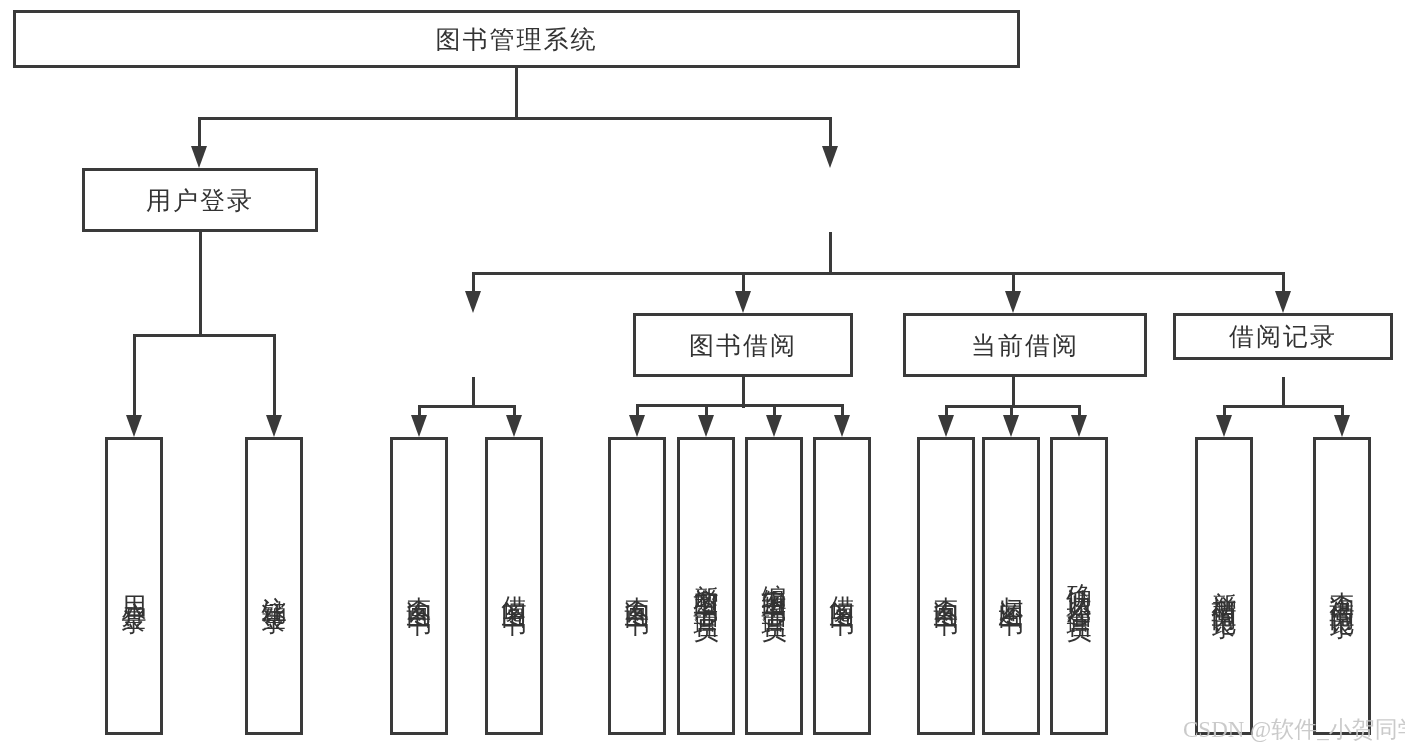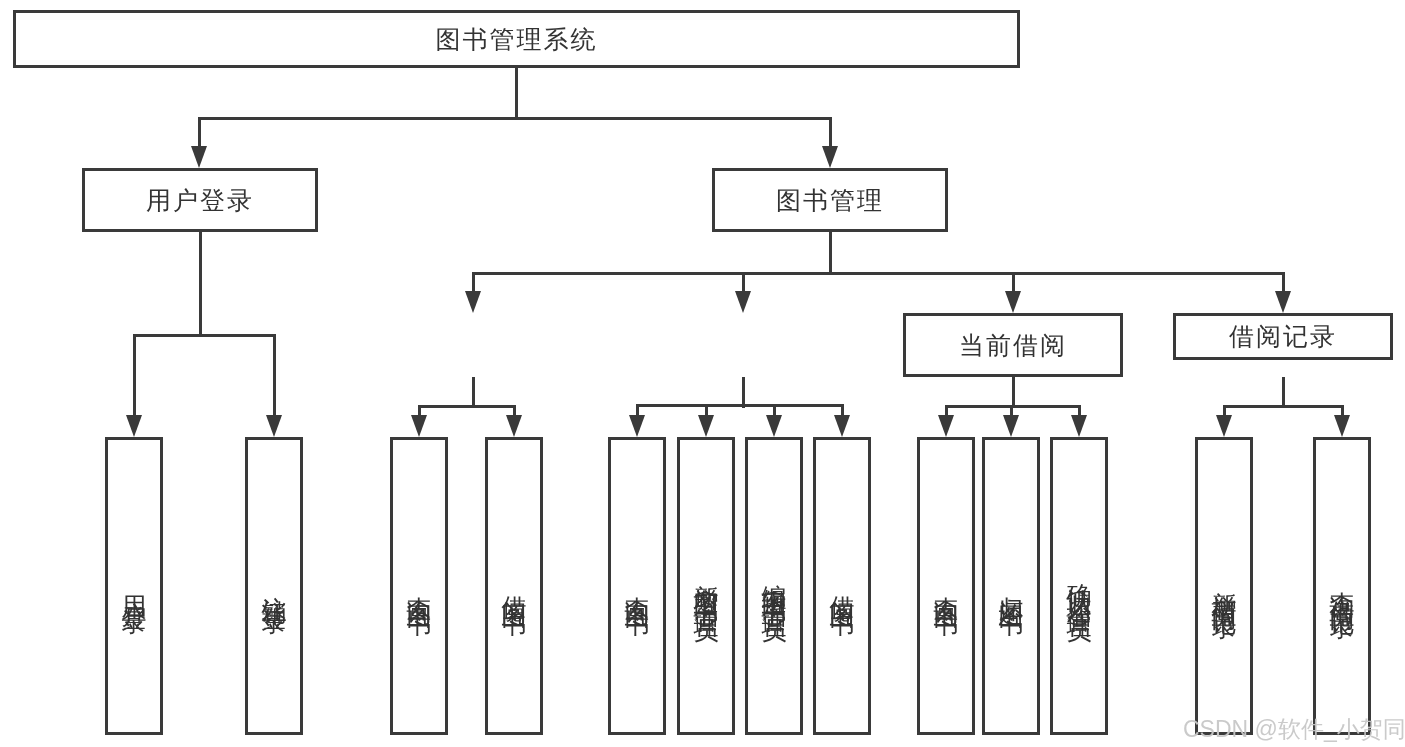"图书管理系统" .stage { font-family: Liberation Sans, sans-serif -> Liberation Serif, serif }
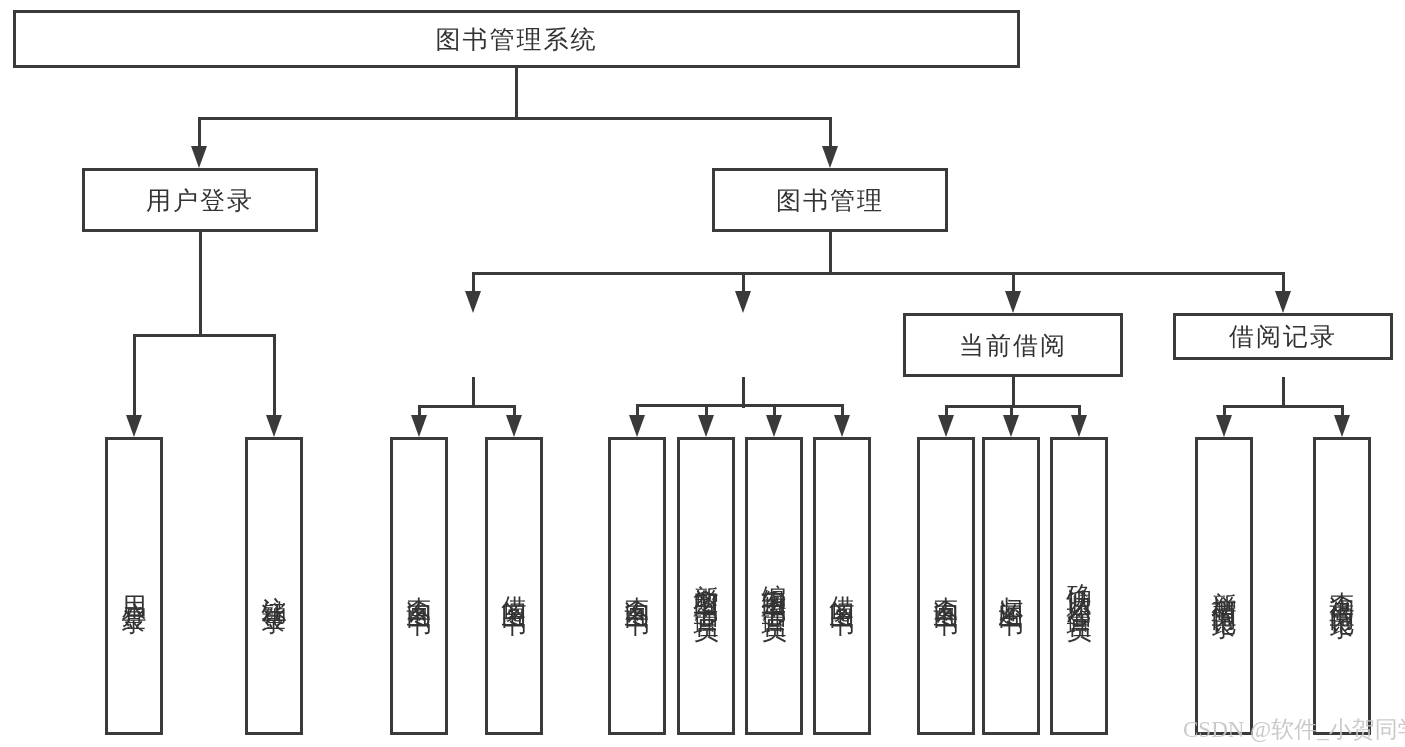"图书管理" div.hbox { html: <div> <span>图书管理</span> </div> -> none }
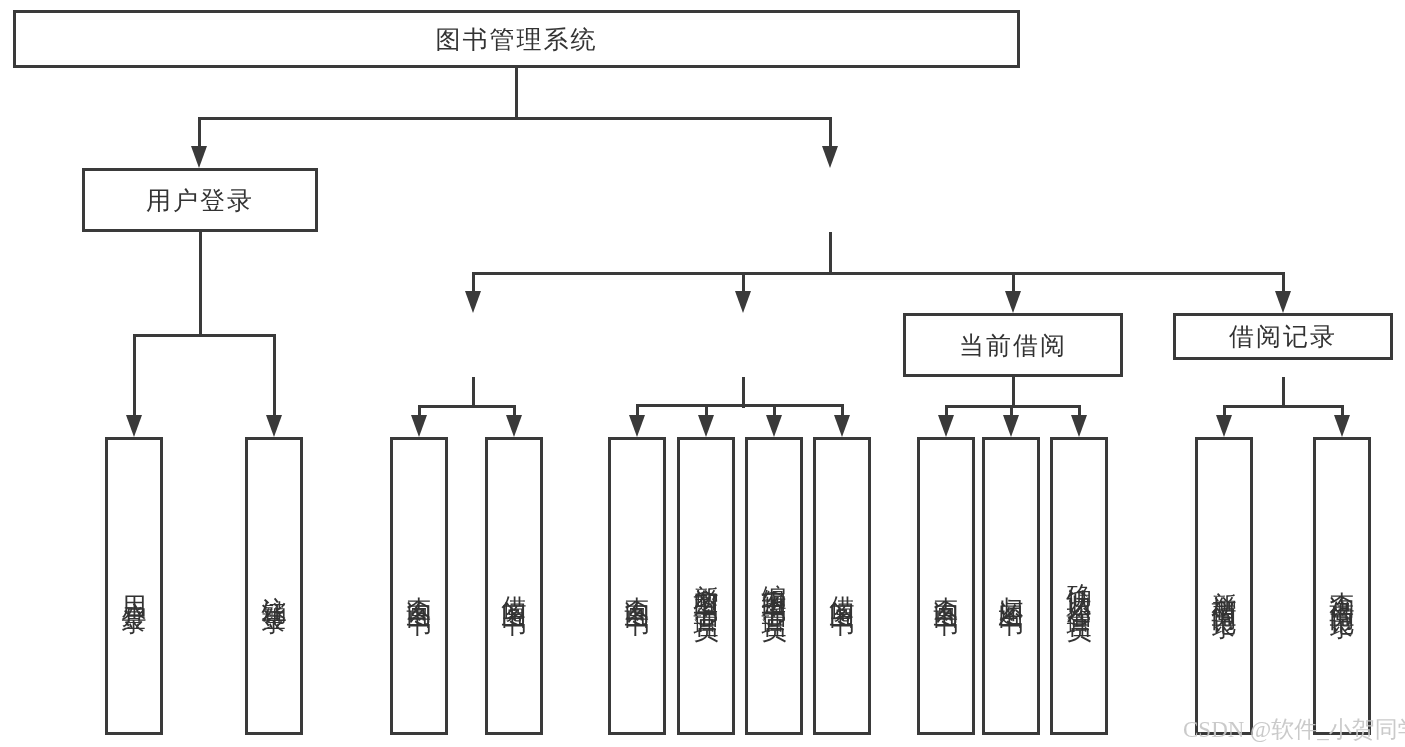"图书借阅" div.hbox { html: none -> <div> <span>图书借阅</span> </div> }
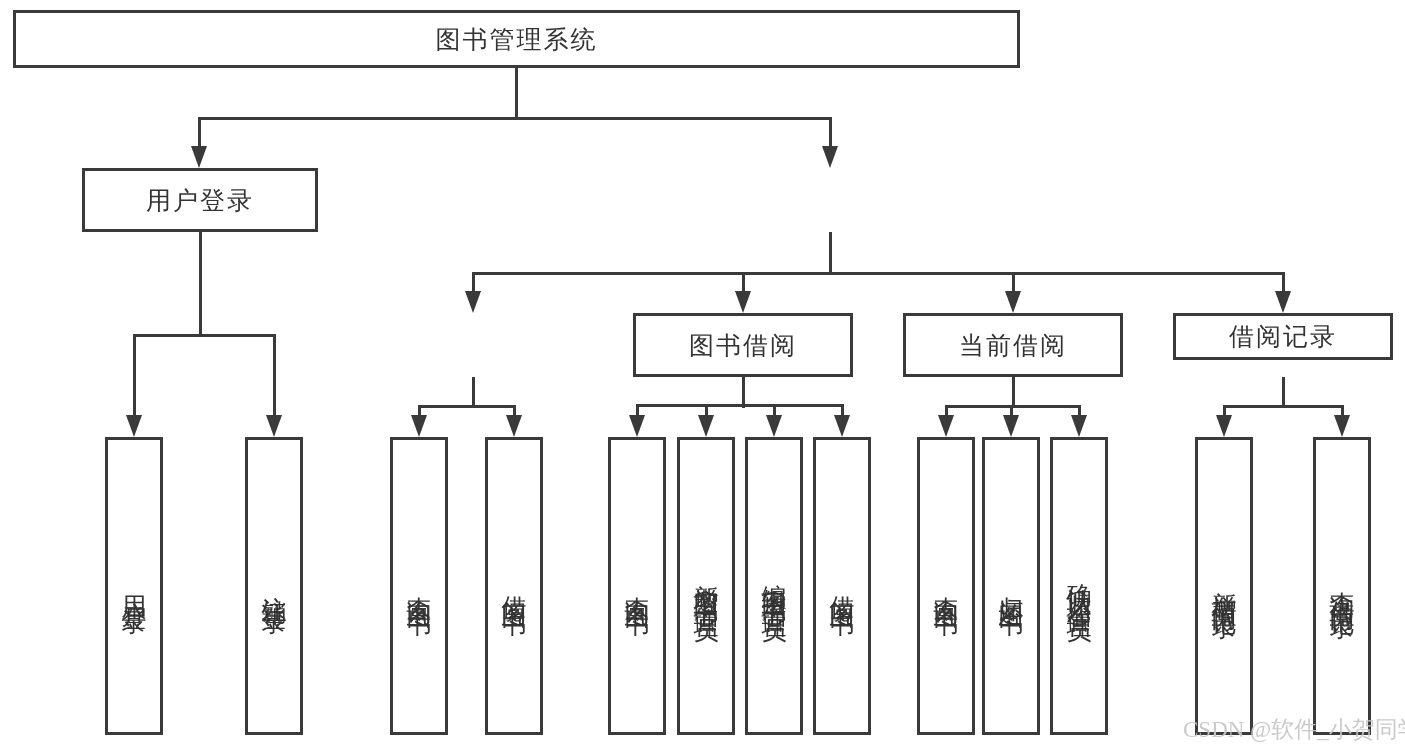"当前借阅" div.hbox { width: 220px -> 244px }
